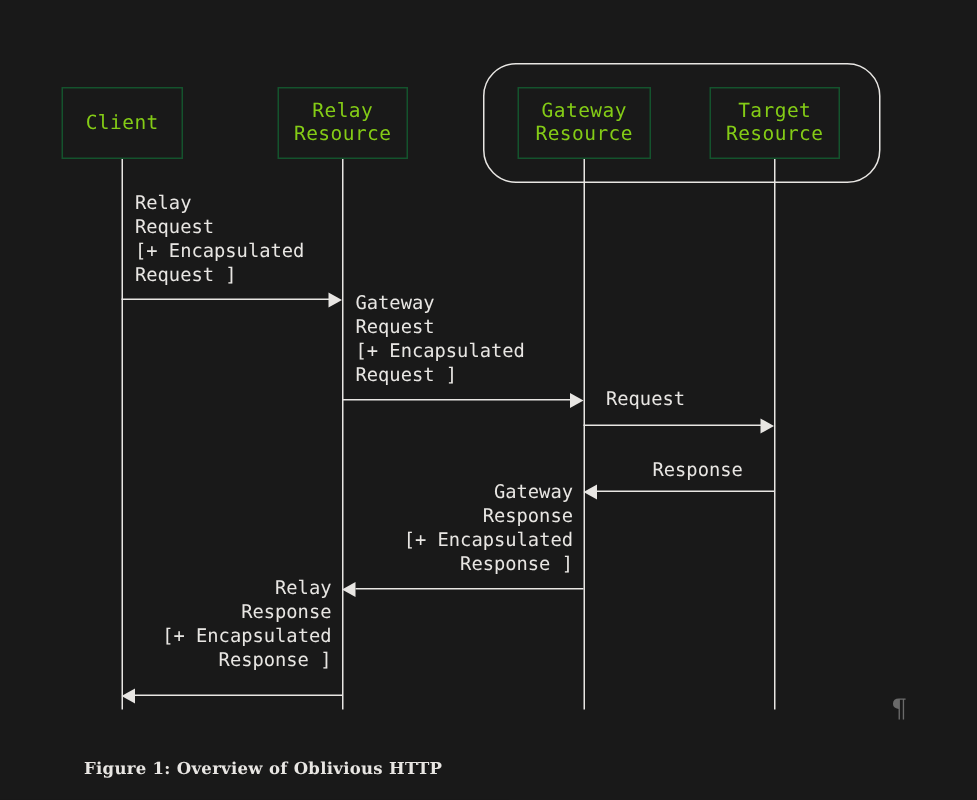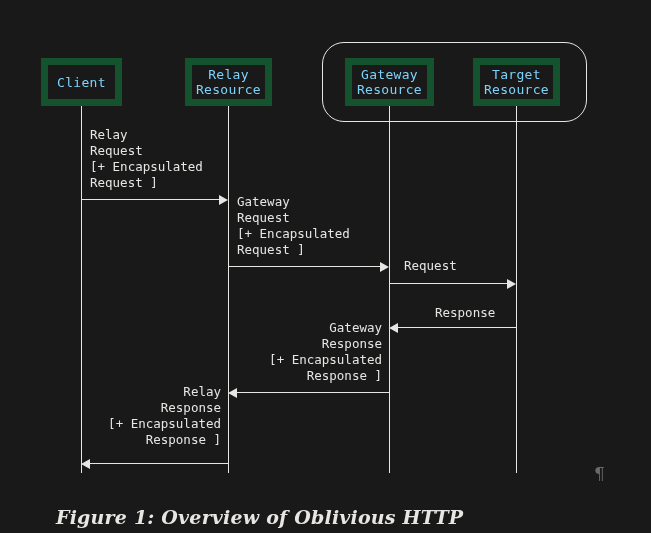"Client" .node-box { border: 7px solid #14532d -> 1px solid #14532d; color: #7dd3fc -> #84cc16 }
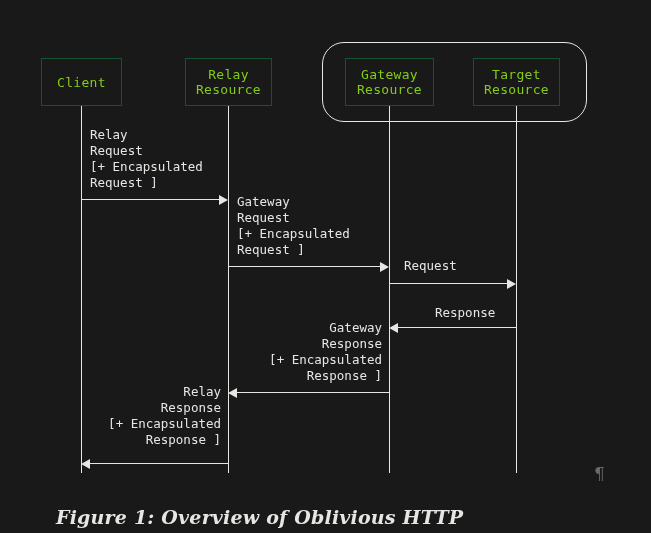"Figure 1: Overview of Oblivious" .caption { font-size: 19px -> 11px; font-style: italic -> none }
